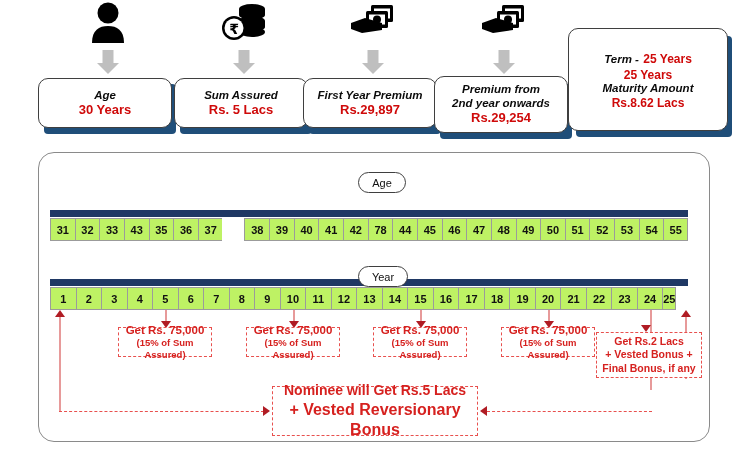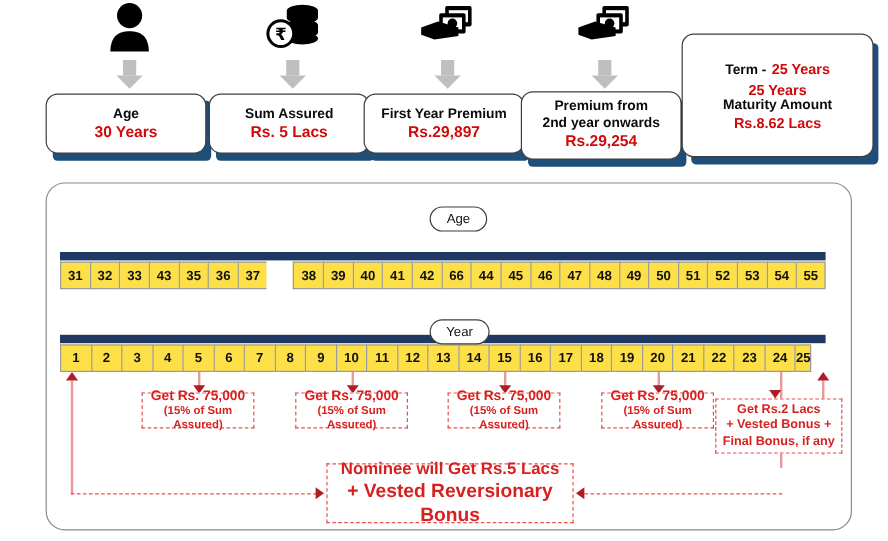"Term -" .lbl-black { font-style: none -> italic }
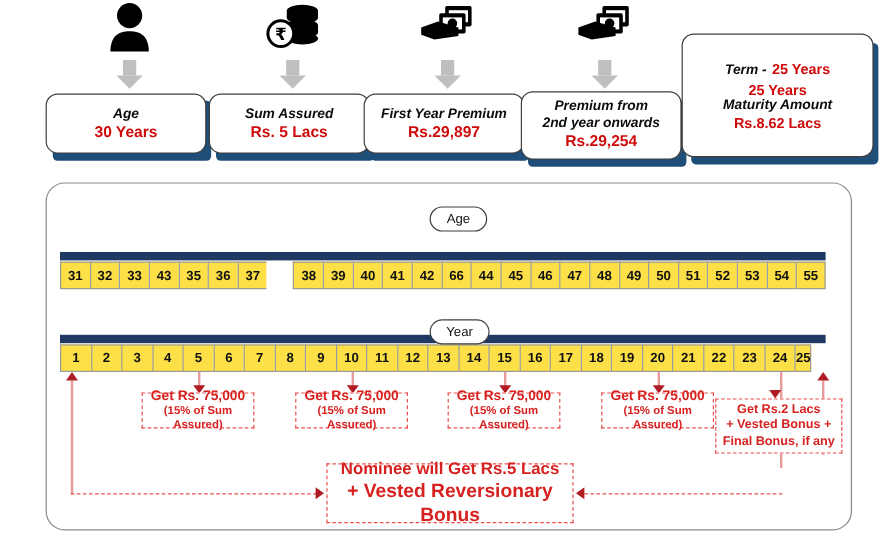"31" .cell { background: #fde047 -> #bef264 }
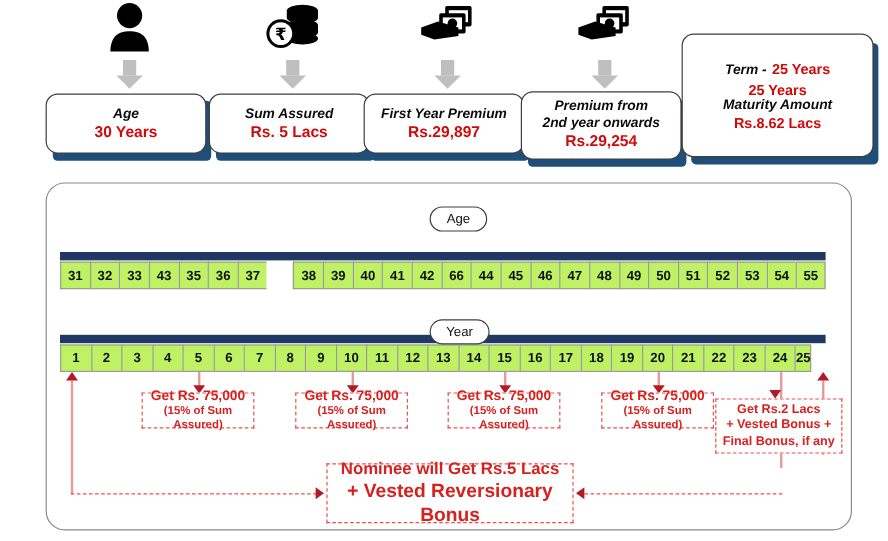"66" div.cell { text: 66 -> 78 }
